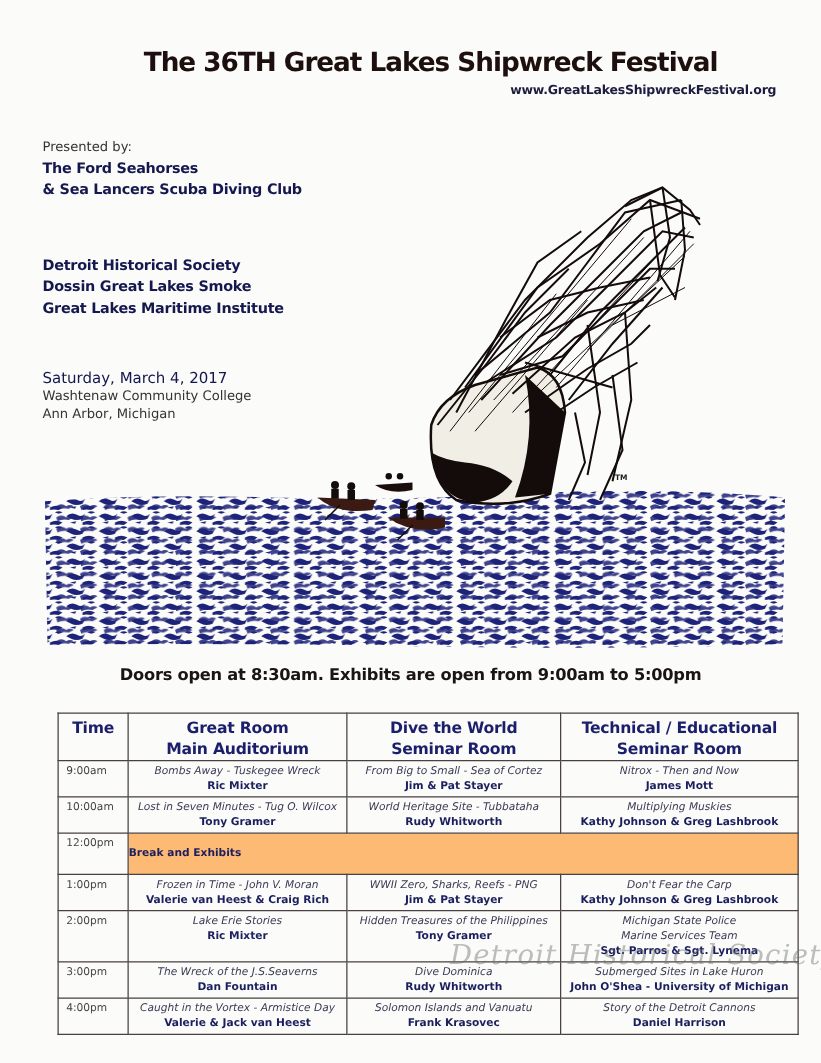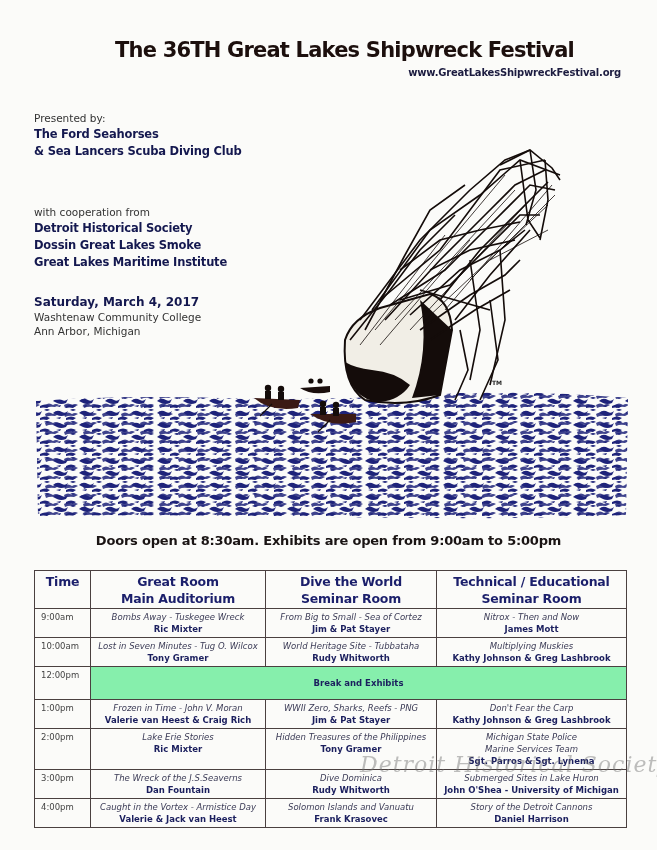"with cooperation from" div.small-label { html: <div>with cooperation from</div> -> none }
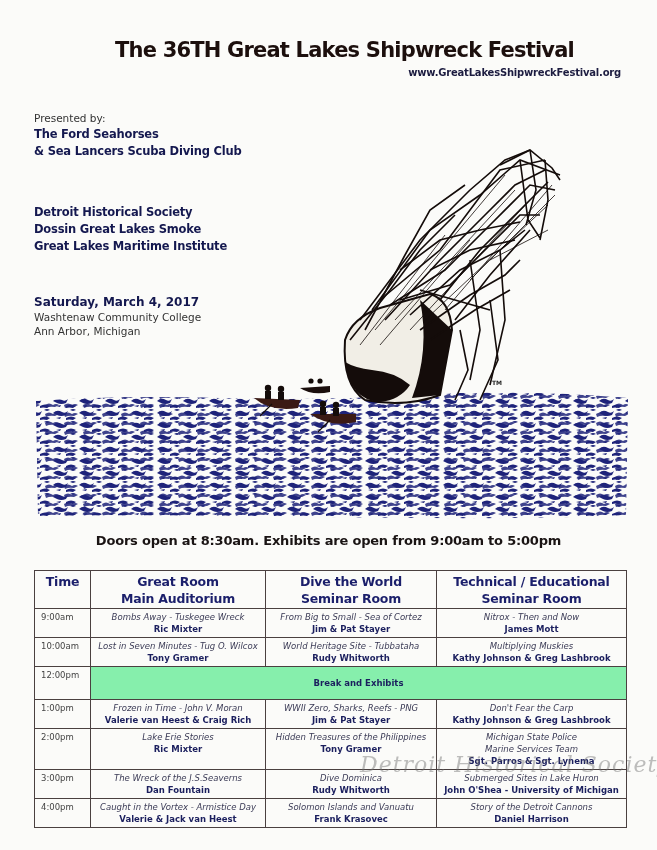"Saturday, March 4, 2017" .date-bold { font-weight: bold -> normal }
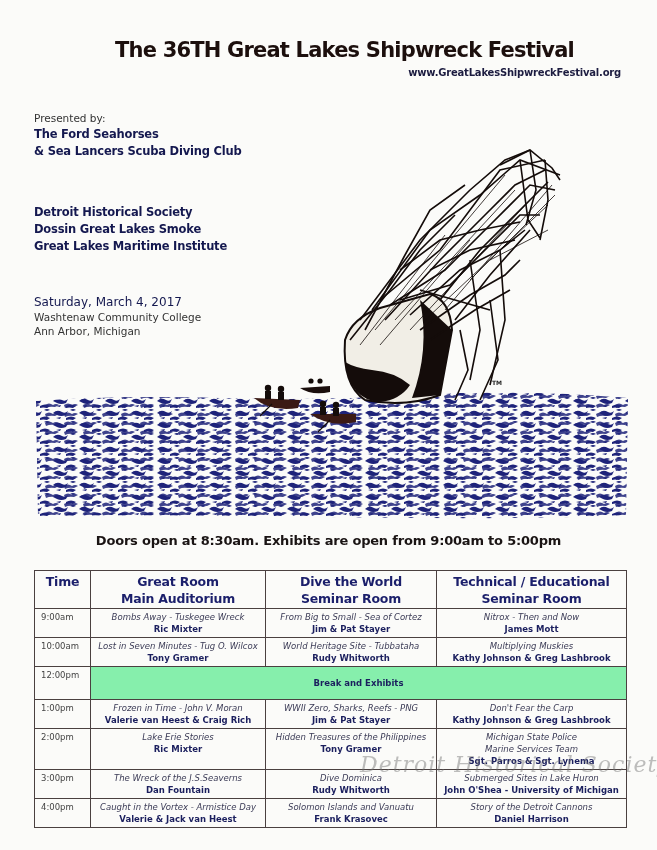"Time" table.schedule { left: 34px -> 46px }
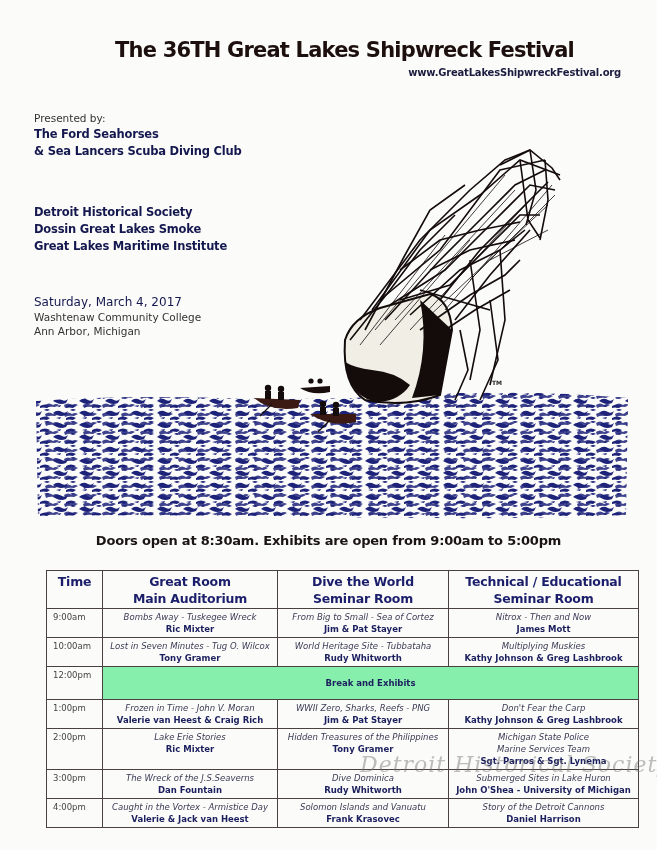"Break and Exhibits" td.break-cell { background: #86efac -> #fdba74; text-align: center -> left }
